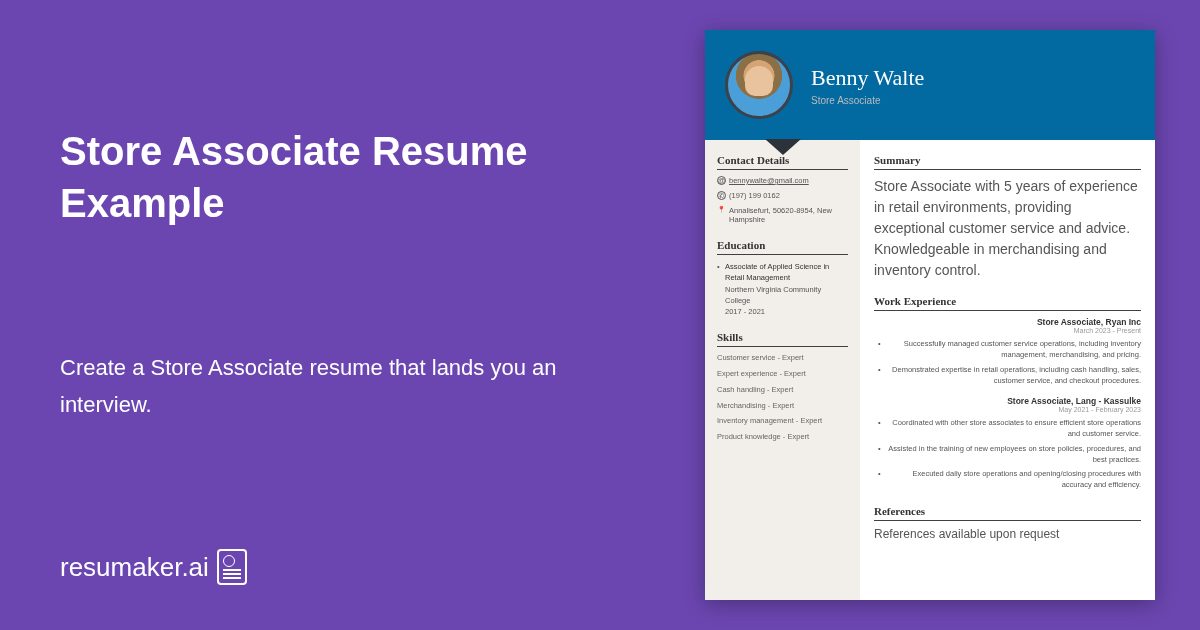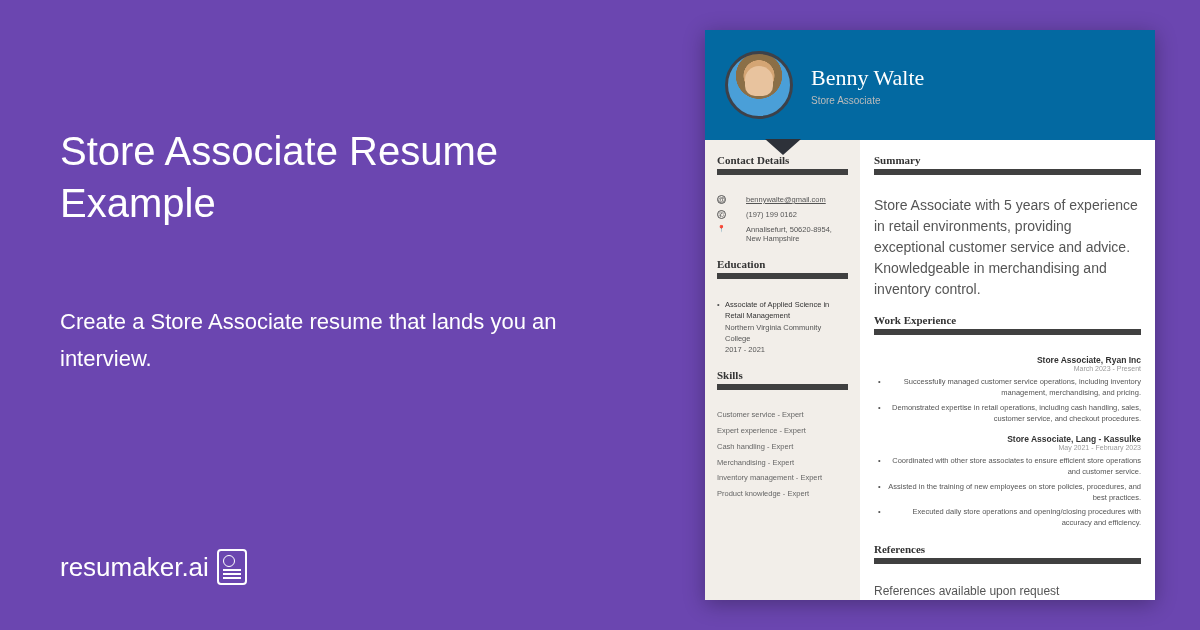"Store Associate Resume Example" .left h1 { font-weight: 400 -> 700; margin-bottom: 74px -> 120px }
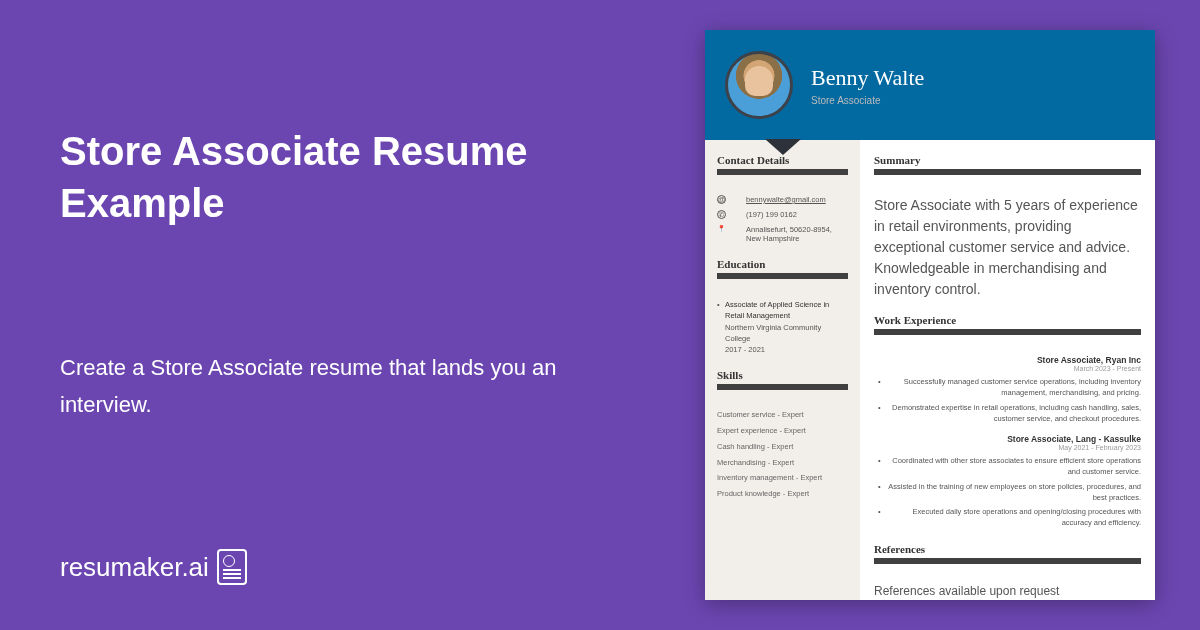"Contact Details" .sect h3 { border-bottom: 6px solid #404040 -> 1px solid #404040; margin-bottom: 20px -> 6px }
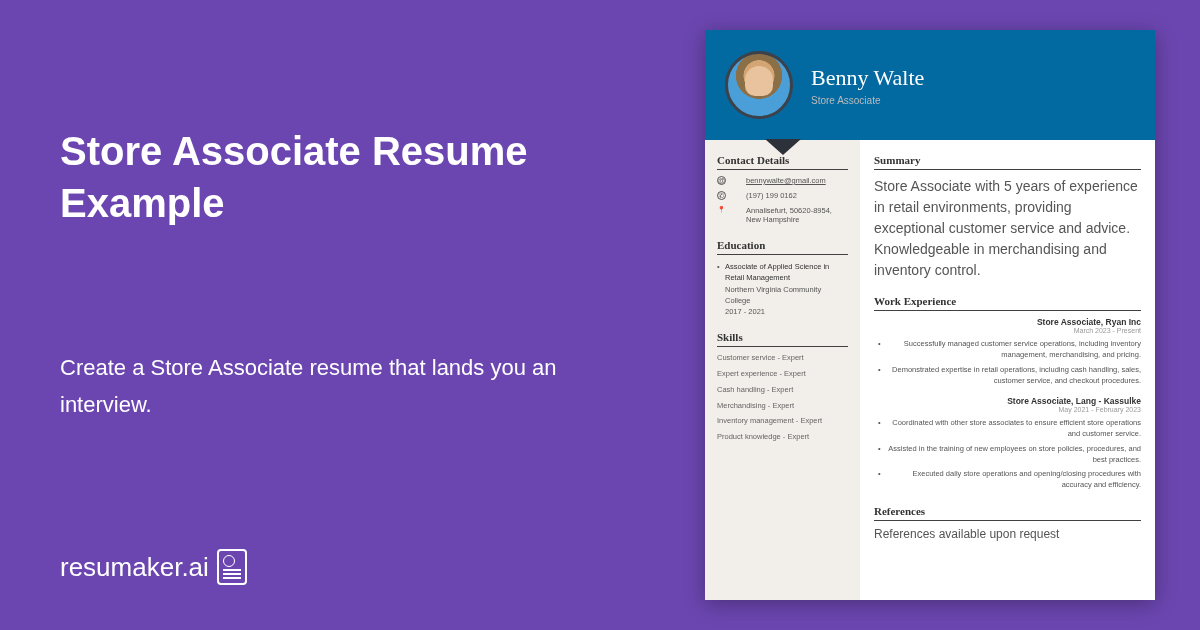"bennywalte@gmail.com" .contact-item { gap: 20px -> 3px }
